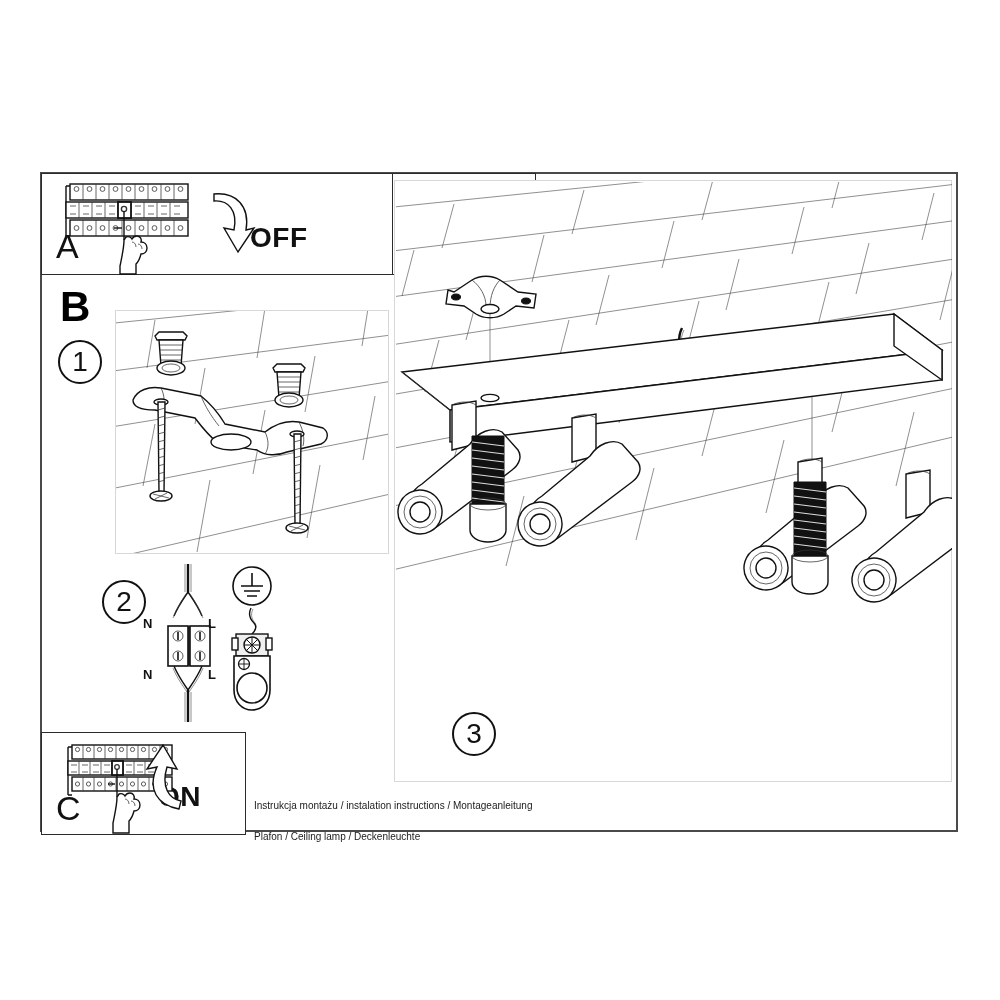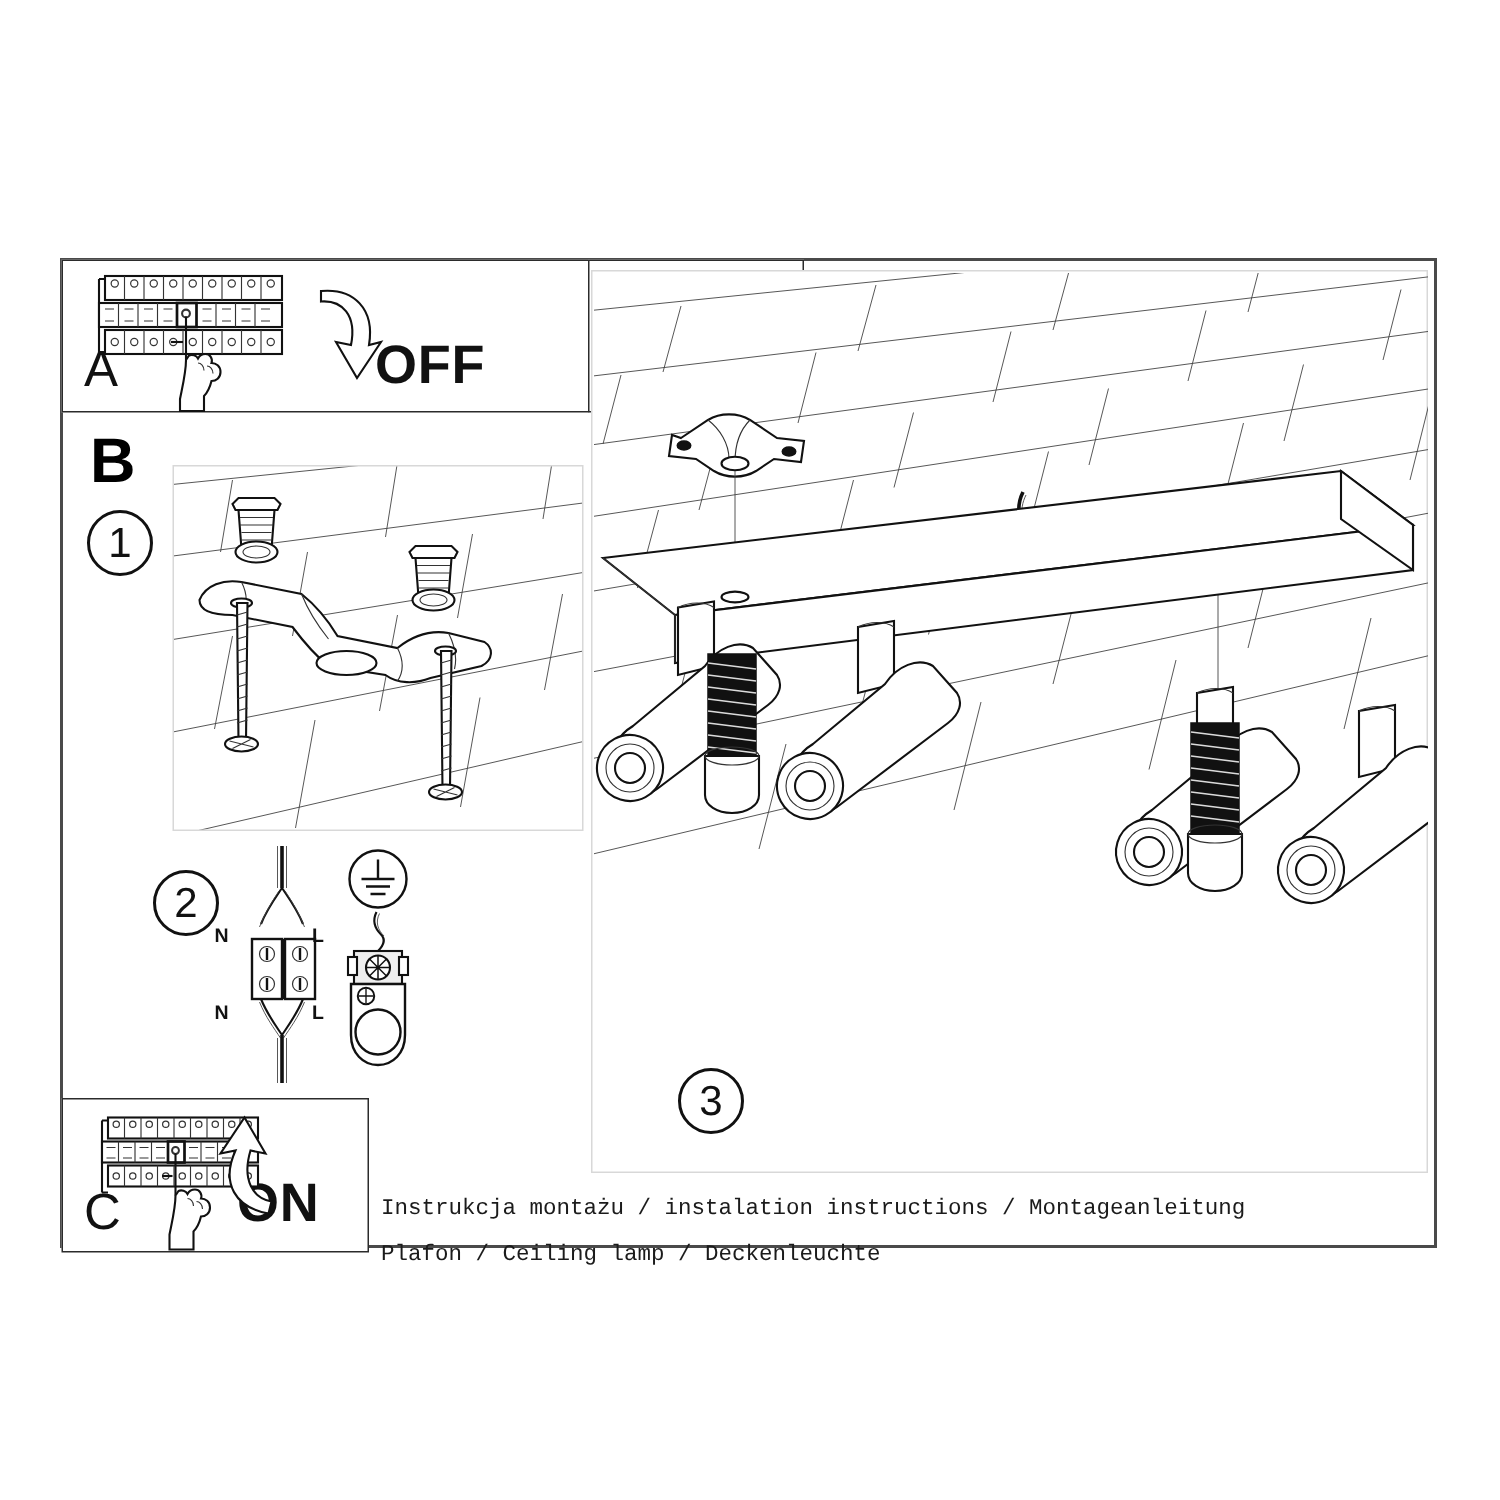"OFF" .word { font-size: 36px -> 28px }
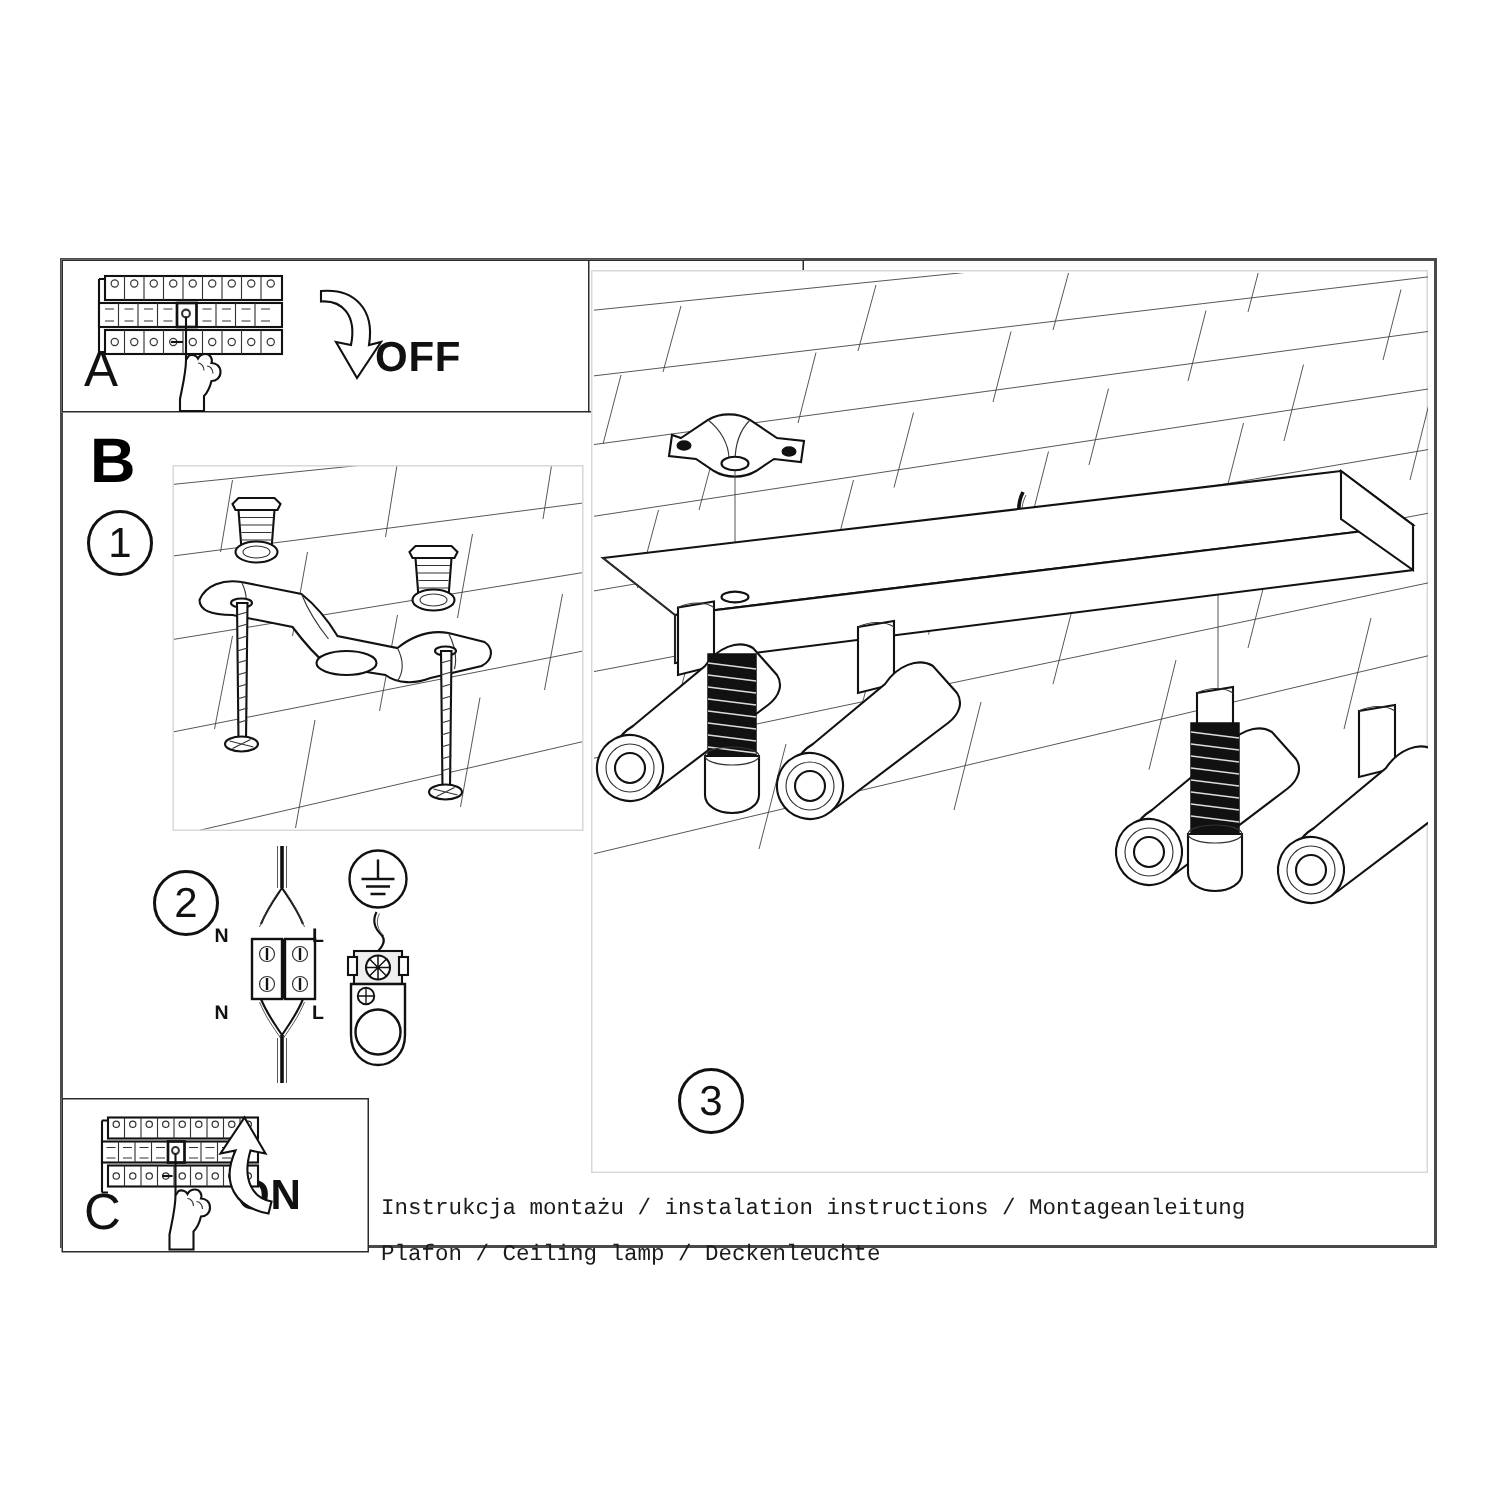"Instrukcja montażu / instalation" .caption { font-family: Liberation Mono, monospace -> none; font-size: 15px -> 10px }
